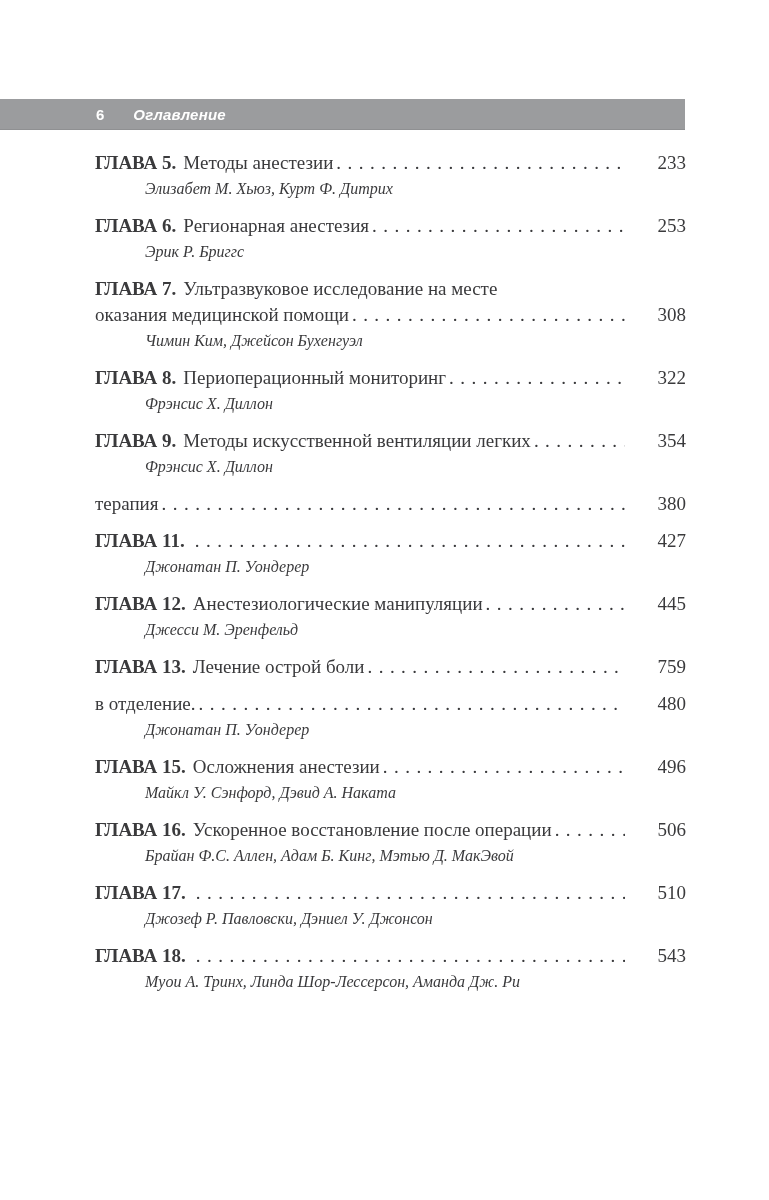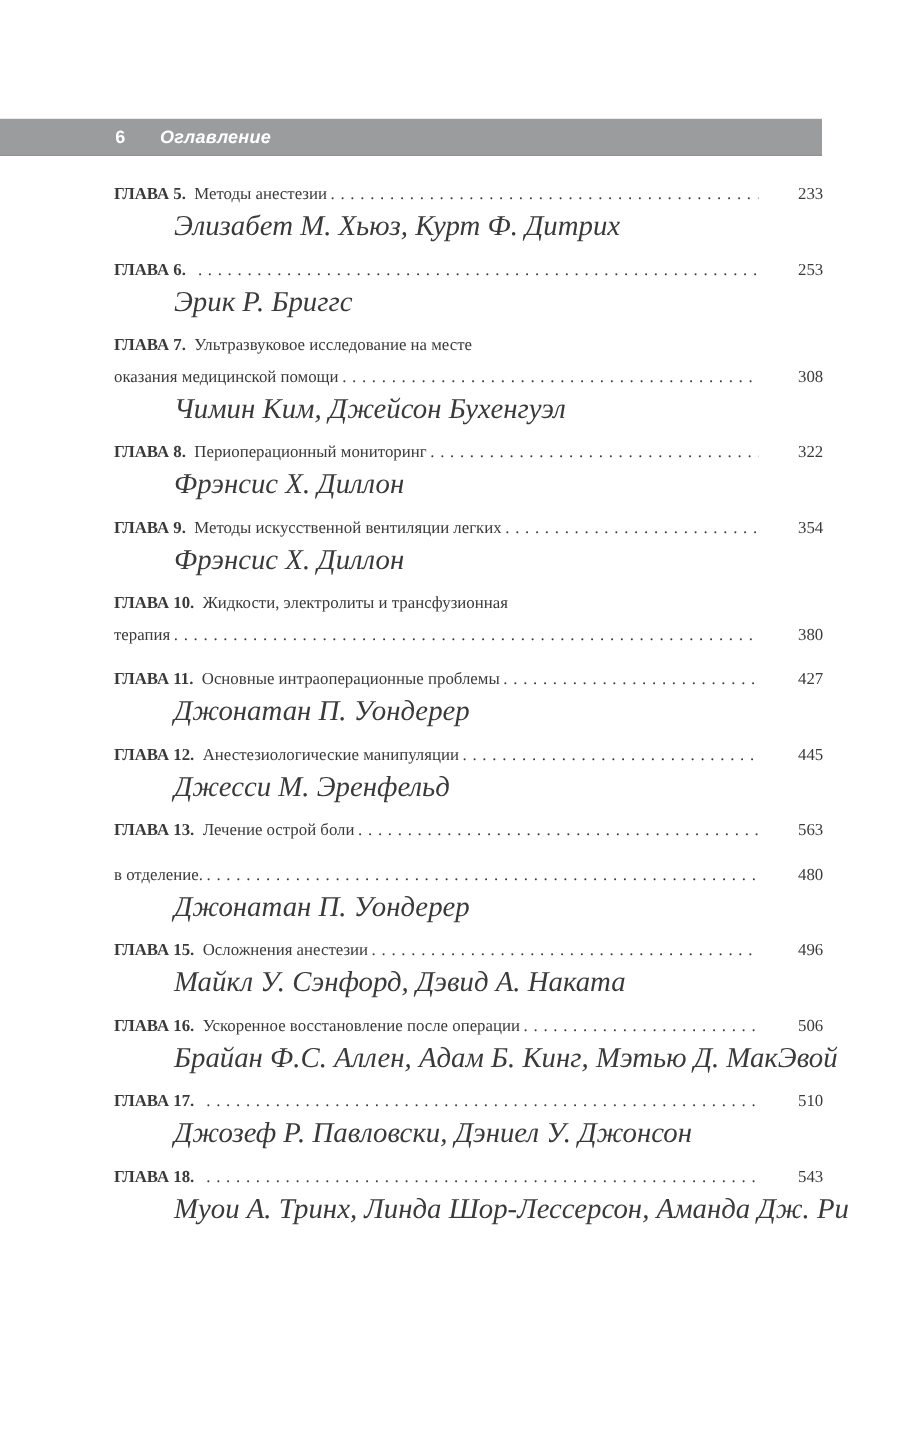"ГЛАВА 5." .row { font-size: 14px -> 19px }
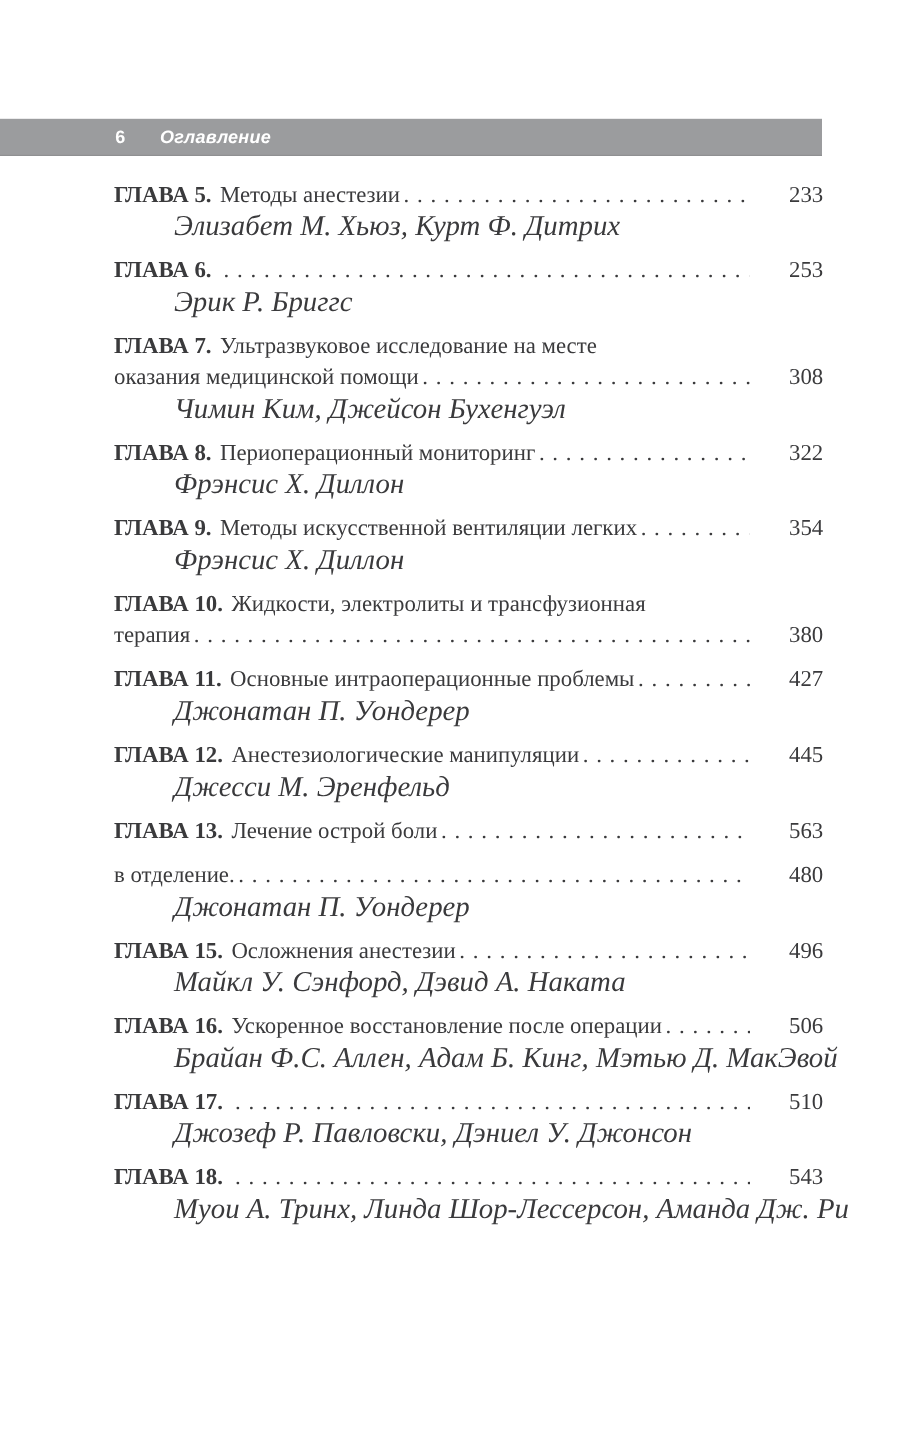"Элизабет М. Хьюз, Курт Ф." .authors { font-size: 24px -> 16px }
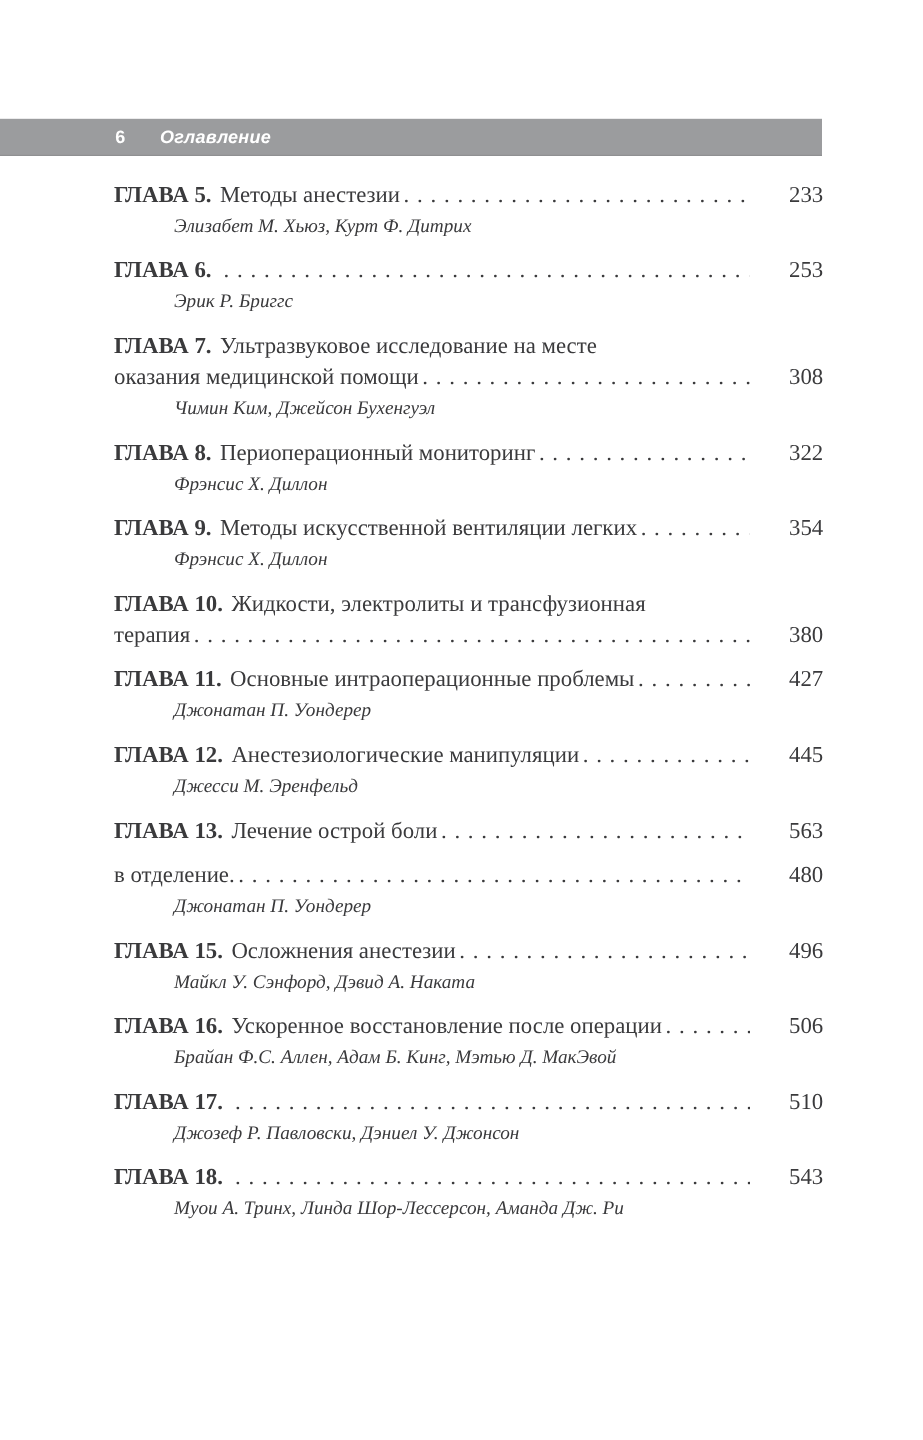"Регионарная анестезия" span.title { html: none -> <span>Регионарная анестезия</span> }
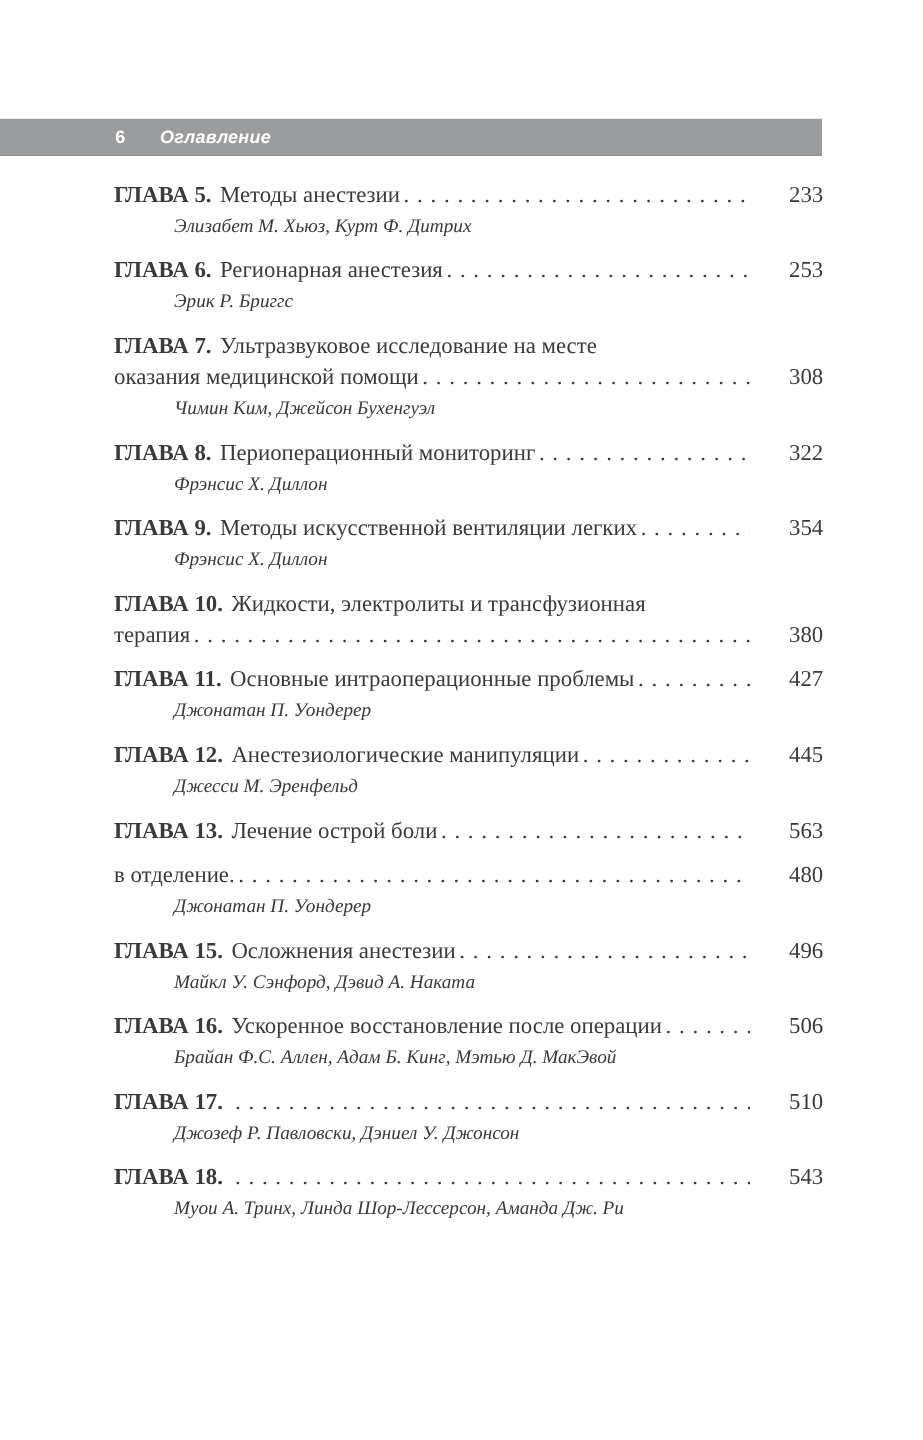"ГЛАВА 10." div.row { html: <div> <span>ГЛАВА 10.</span> <span>Жидкости, электролиты и трансфузионная</span> </div> -> none }
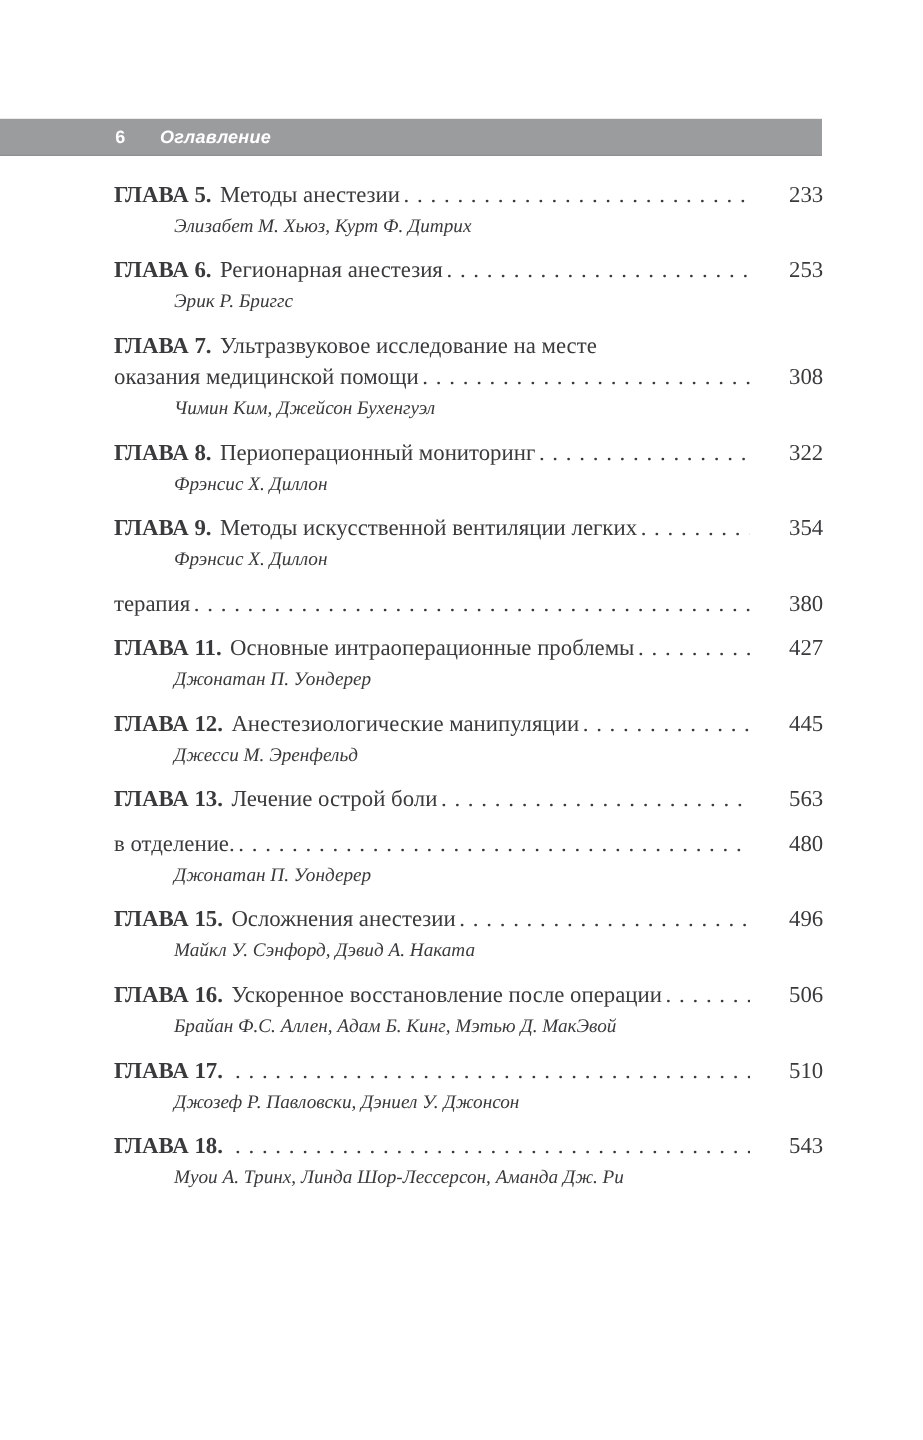"Основные интраоперационные проблемы" span.title { html: <span>Основные интраоперационные проблемы</span> -> none }
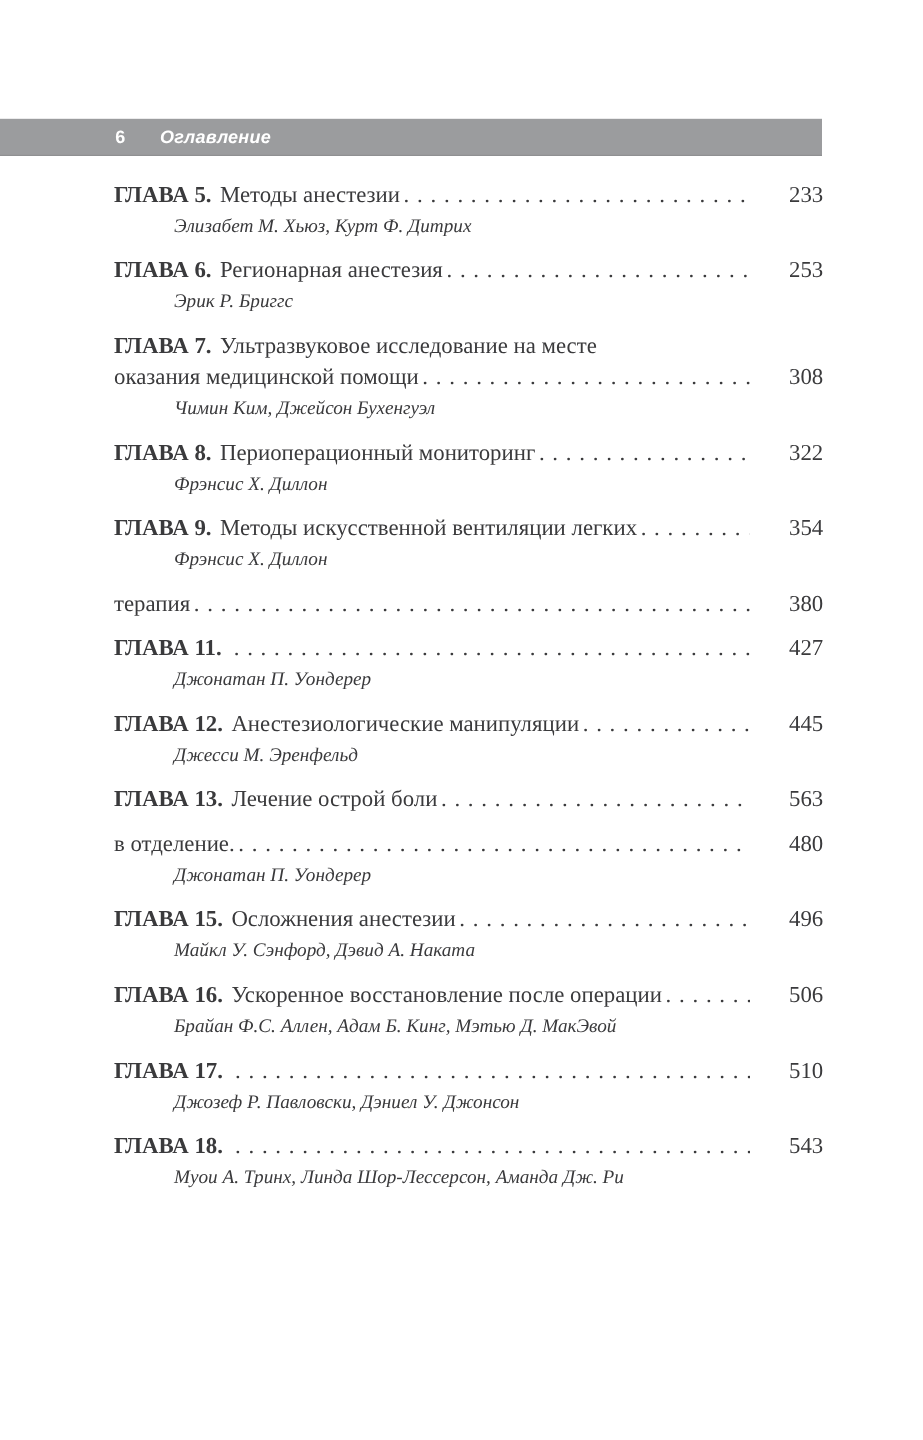"563" span.pageno { text: 563 -> 759 }
